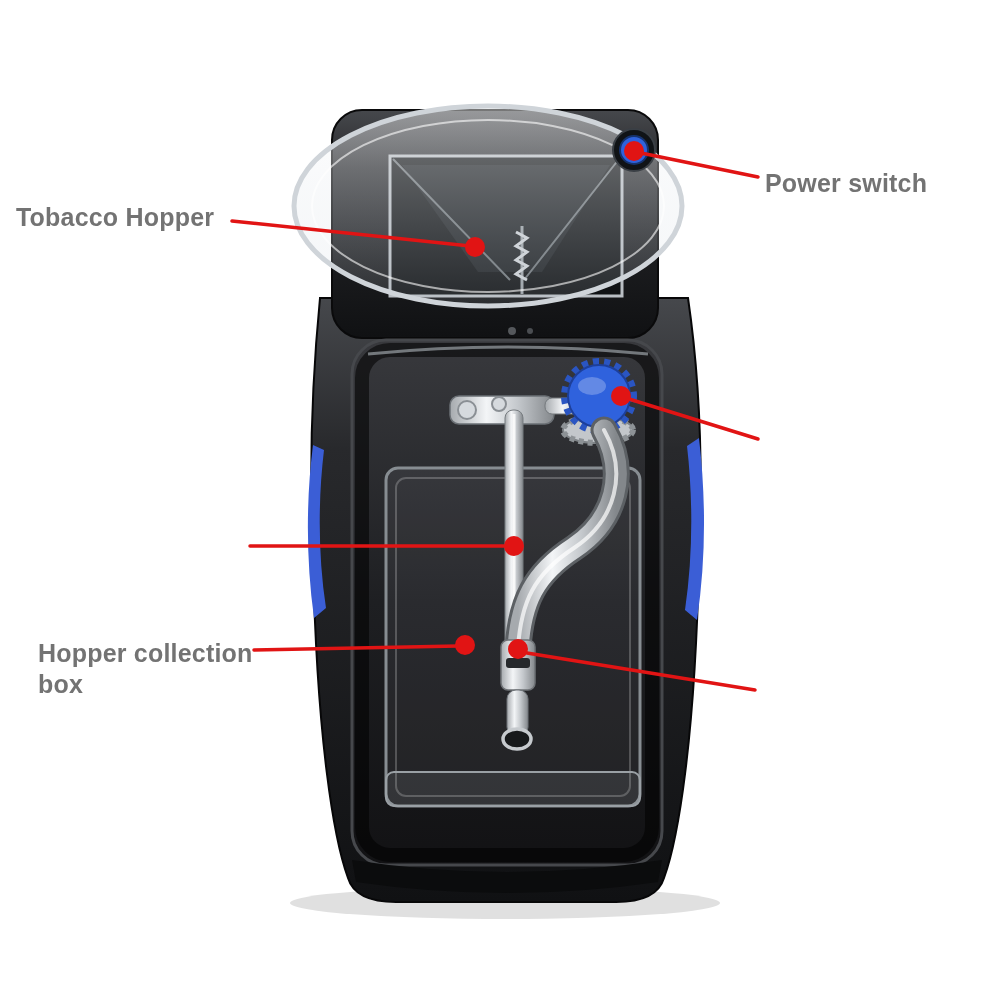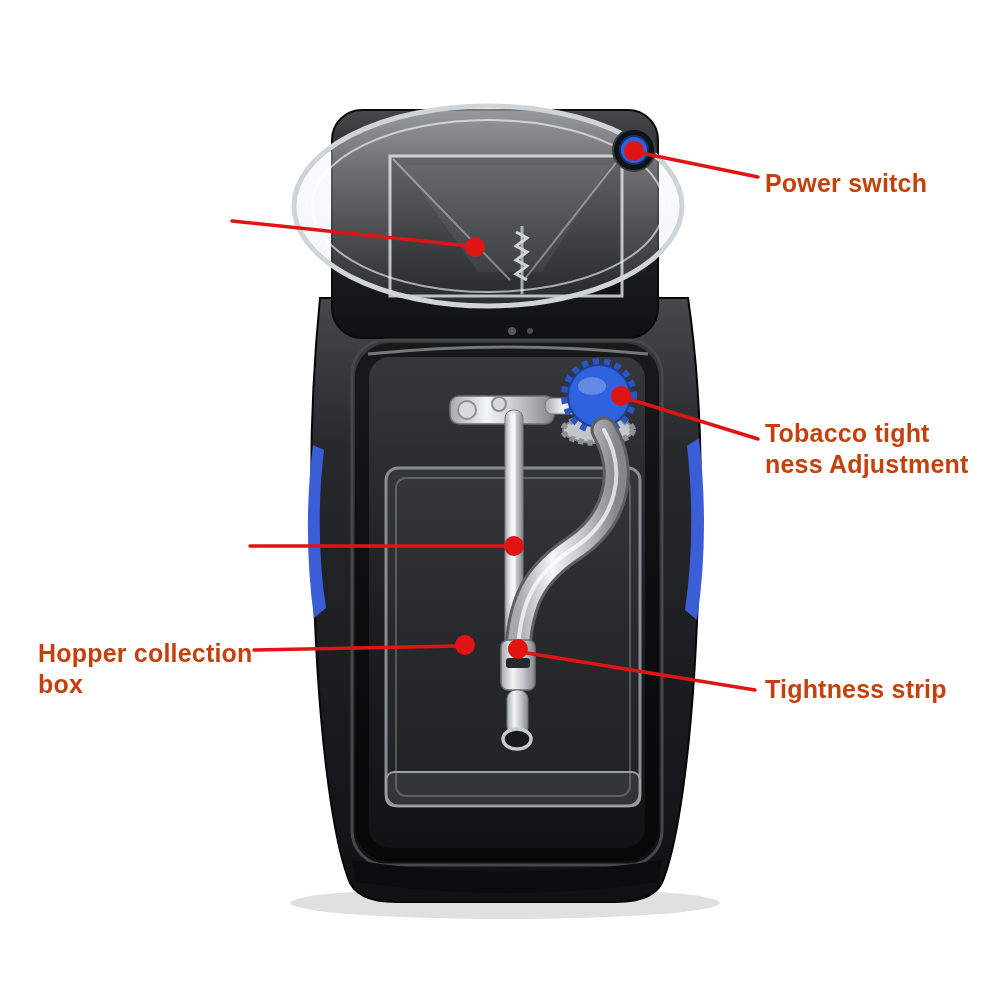"Power switch" .label { color: #c2410c -> #737373 }
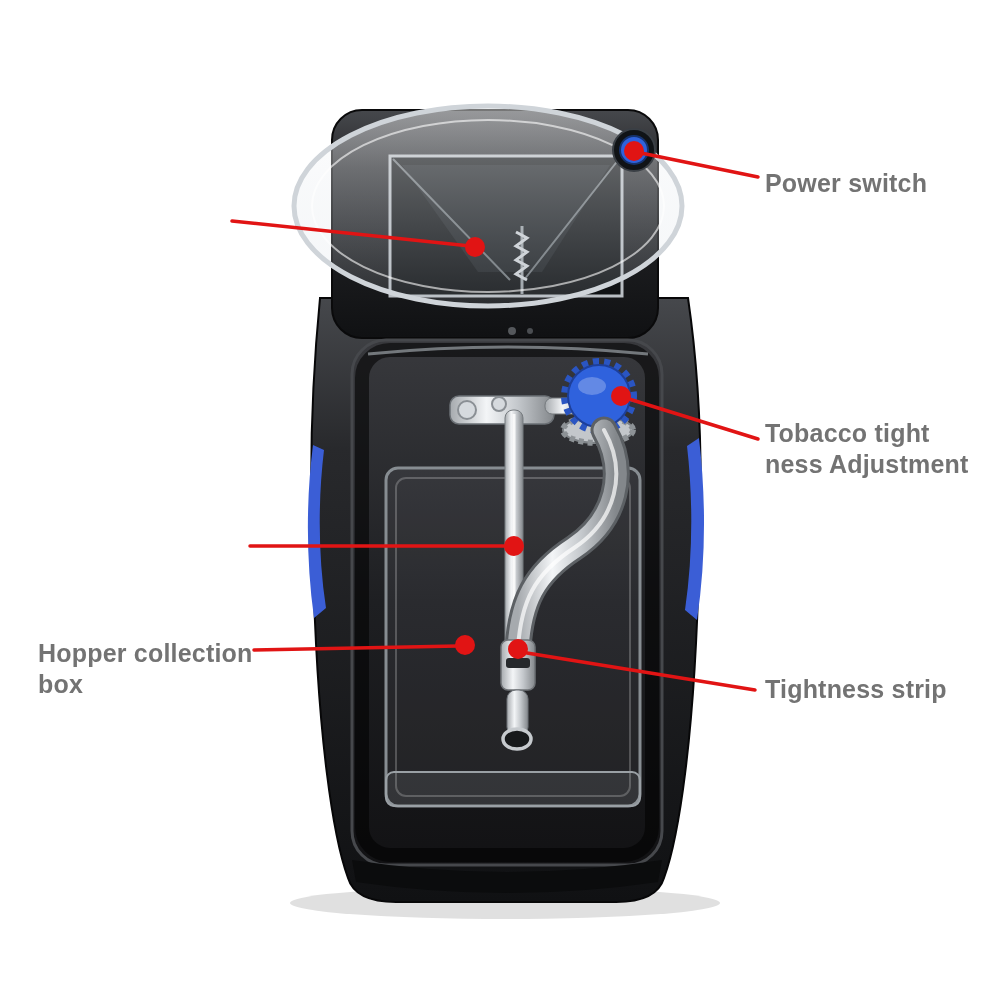"Tobacco Hopper" div.label { html: none -> <div>Tobacco Hopper</div> }
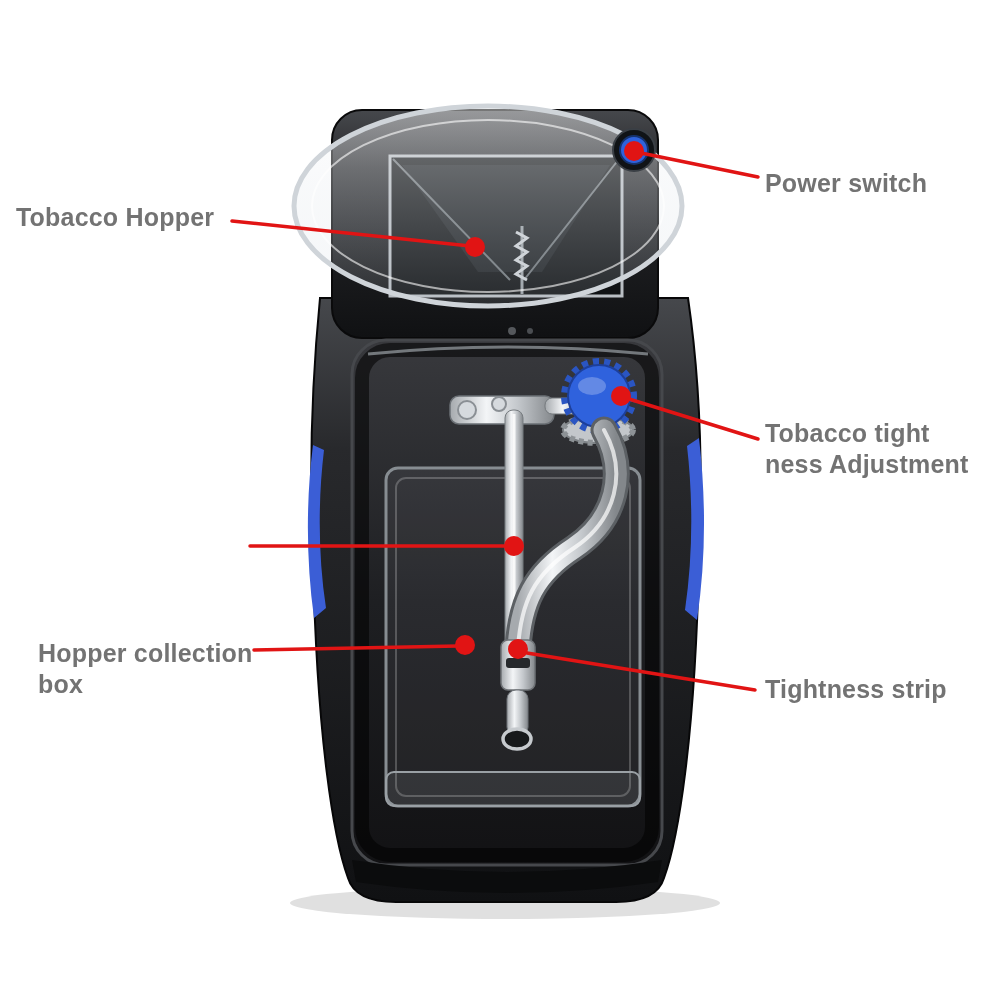"Tobacco tight" div.label { html: <div>Tobacco tight ness Adjustment</div> -> none }
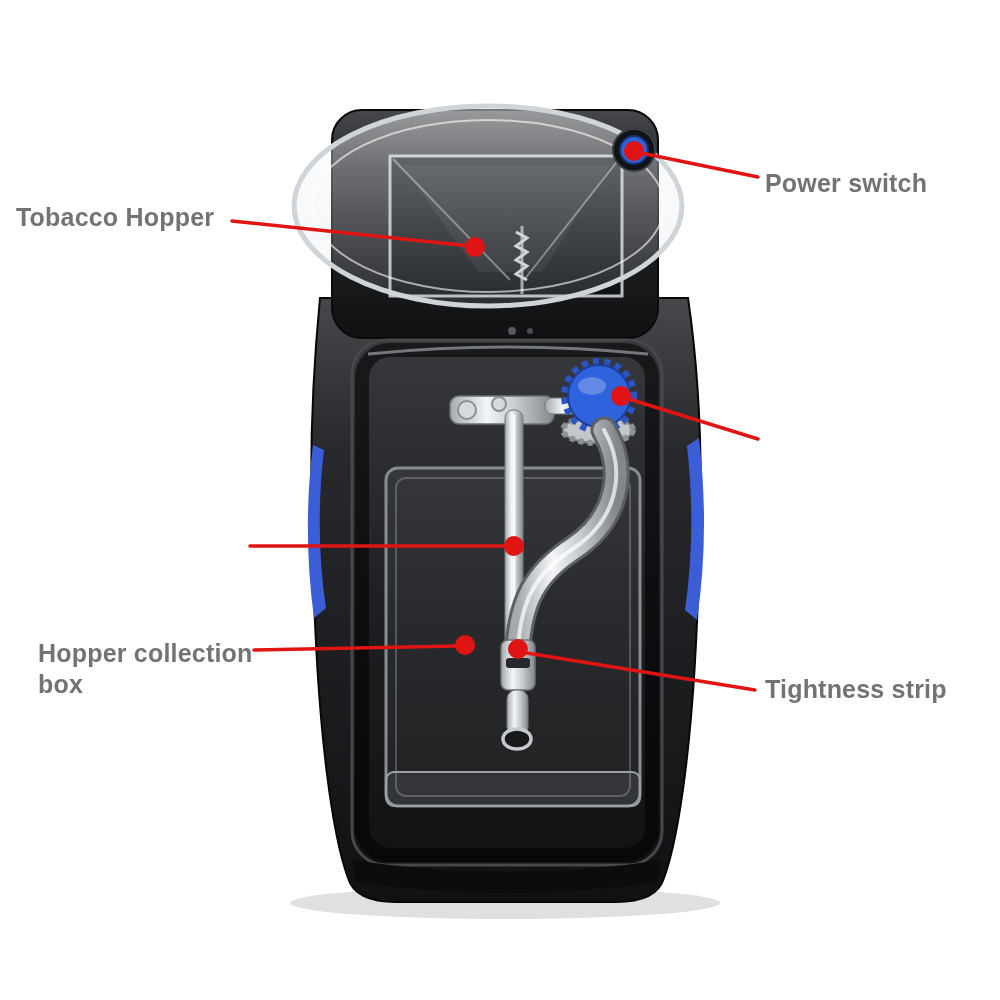"Tightness strip" div.label { html: <div>Tightness strip</div> -> none }
